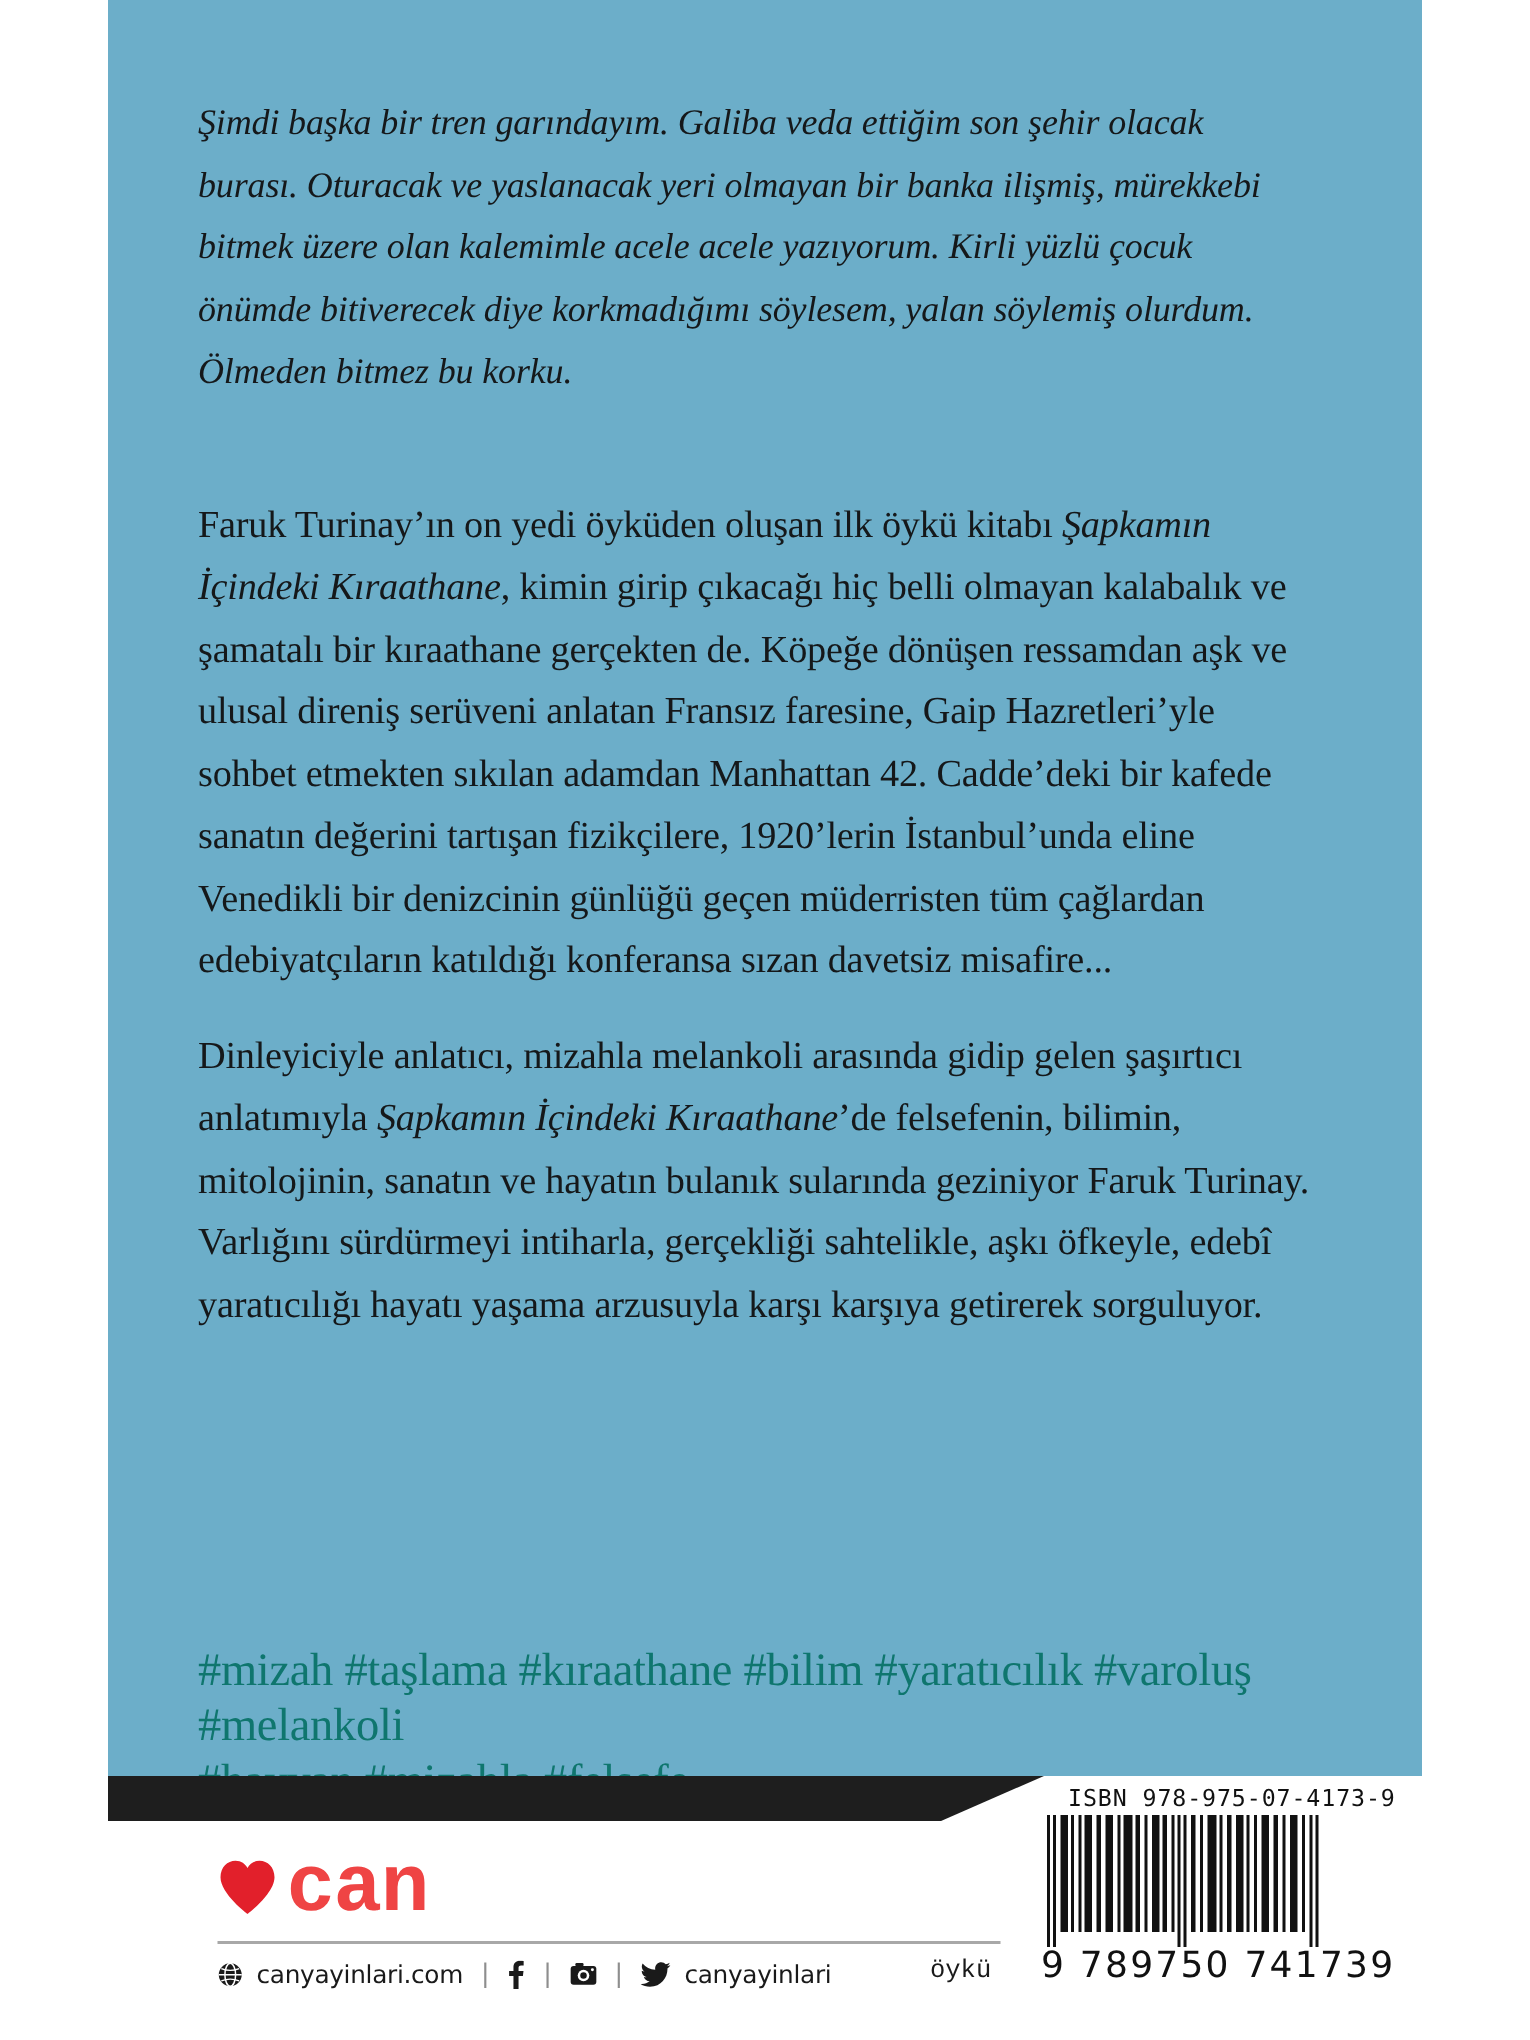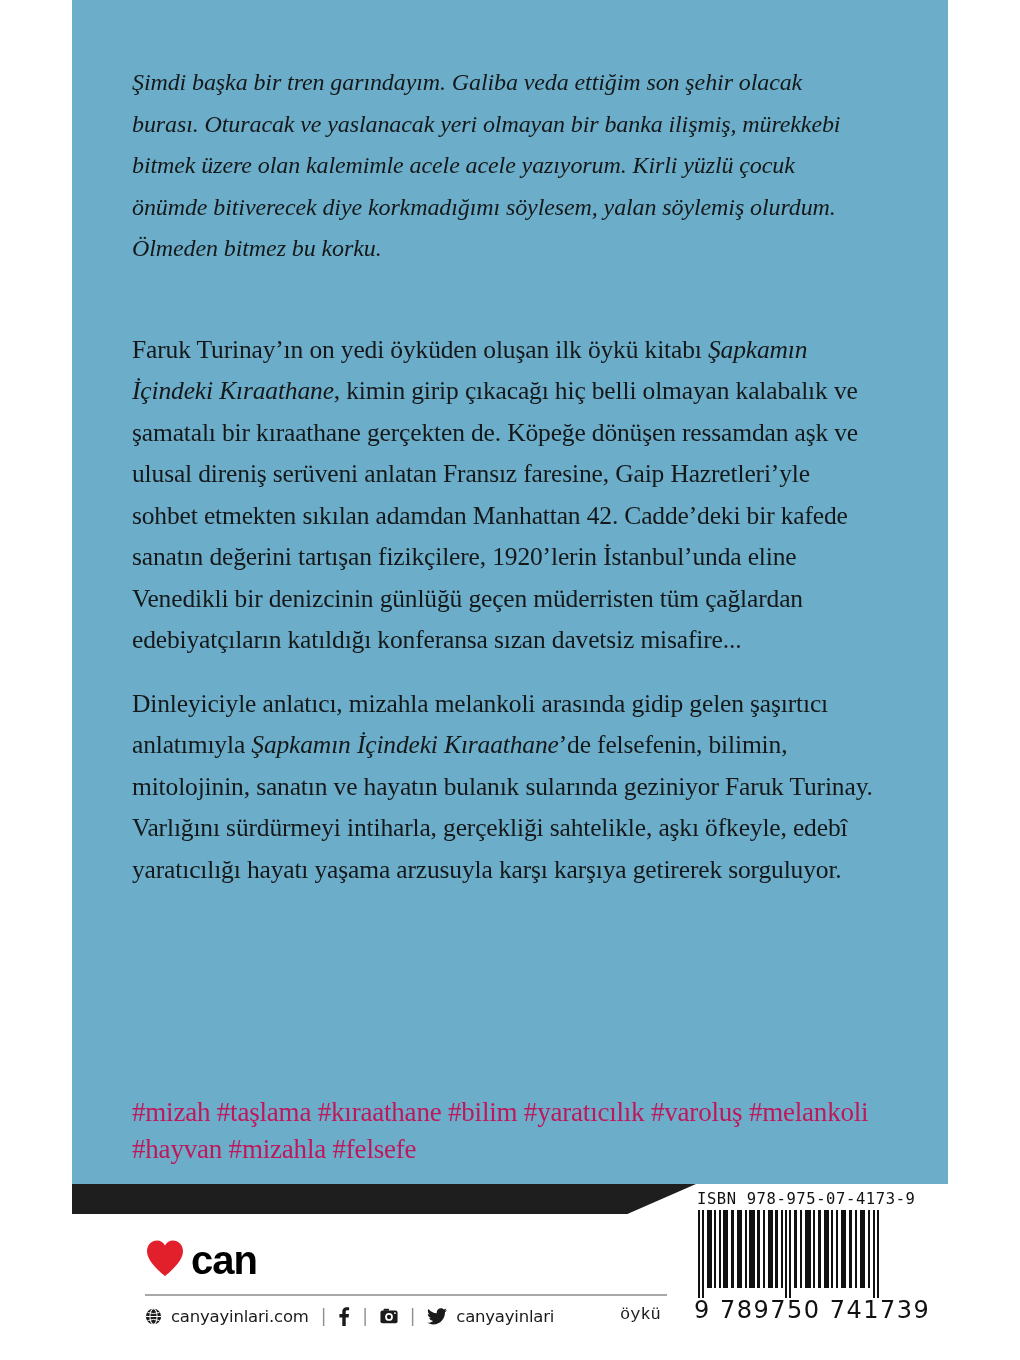"#mizah #taşlama #kıraathane #bilim" .tags-block { color: #be185d -> #0f766e; font-size: 27px -> 31px }
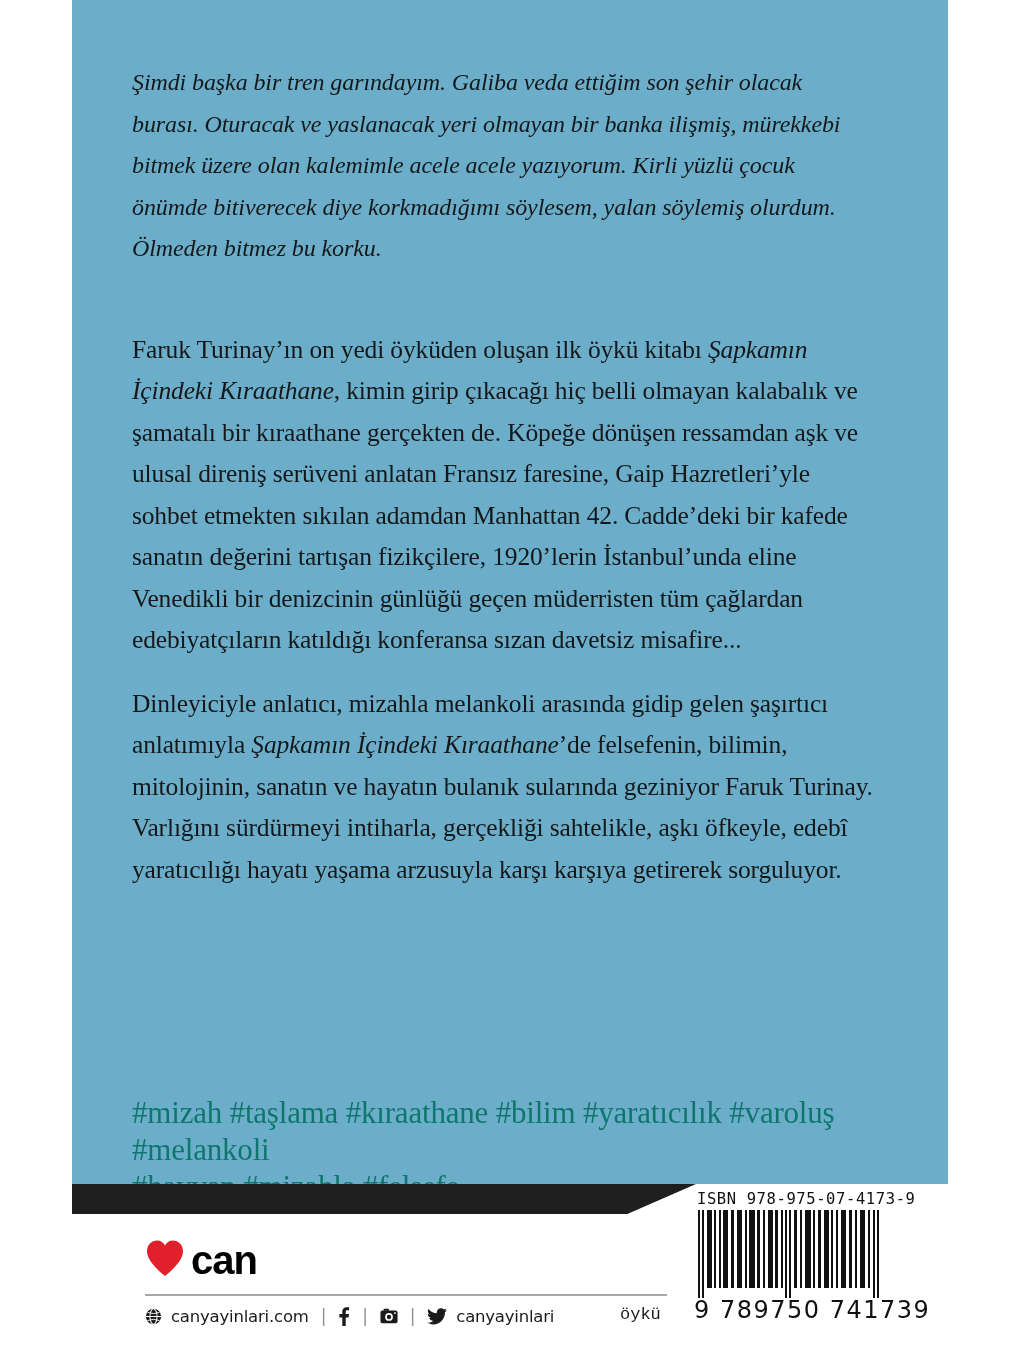"ISBN 978-975-07-4173-9" .isbn-line { margin-left: 3px -> 18px }
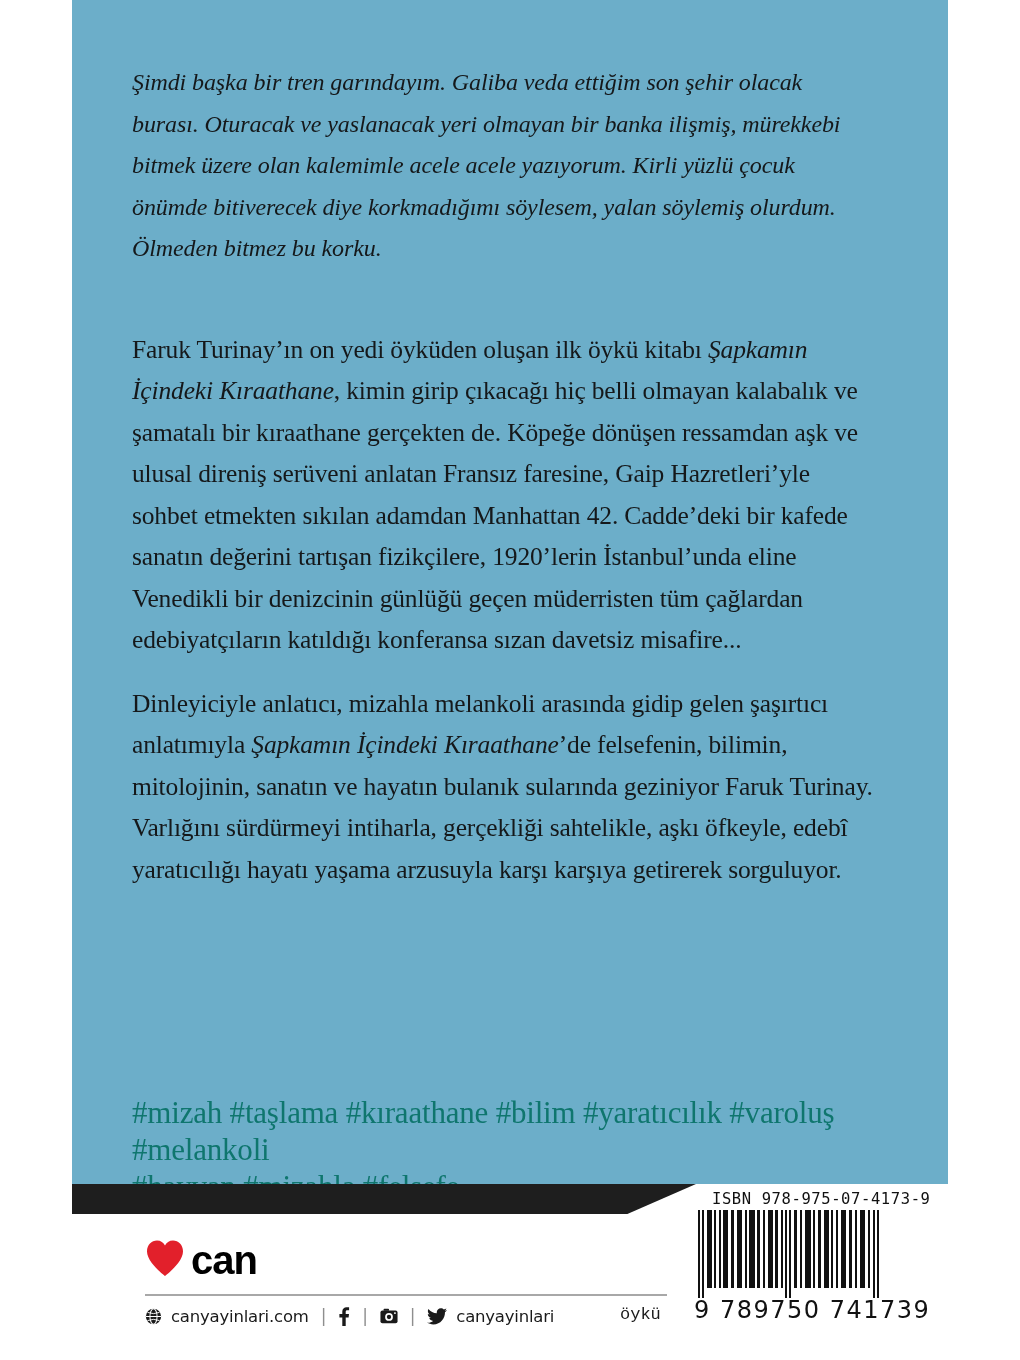"can" .logo-word { color: #000000 -> #ef4444; font-family: Liberation Sans, sans-serif -> Liberation Mono, monospace; font-size: 40px -> 54px }
